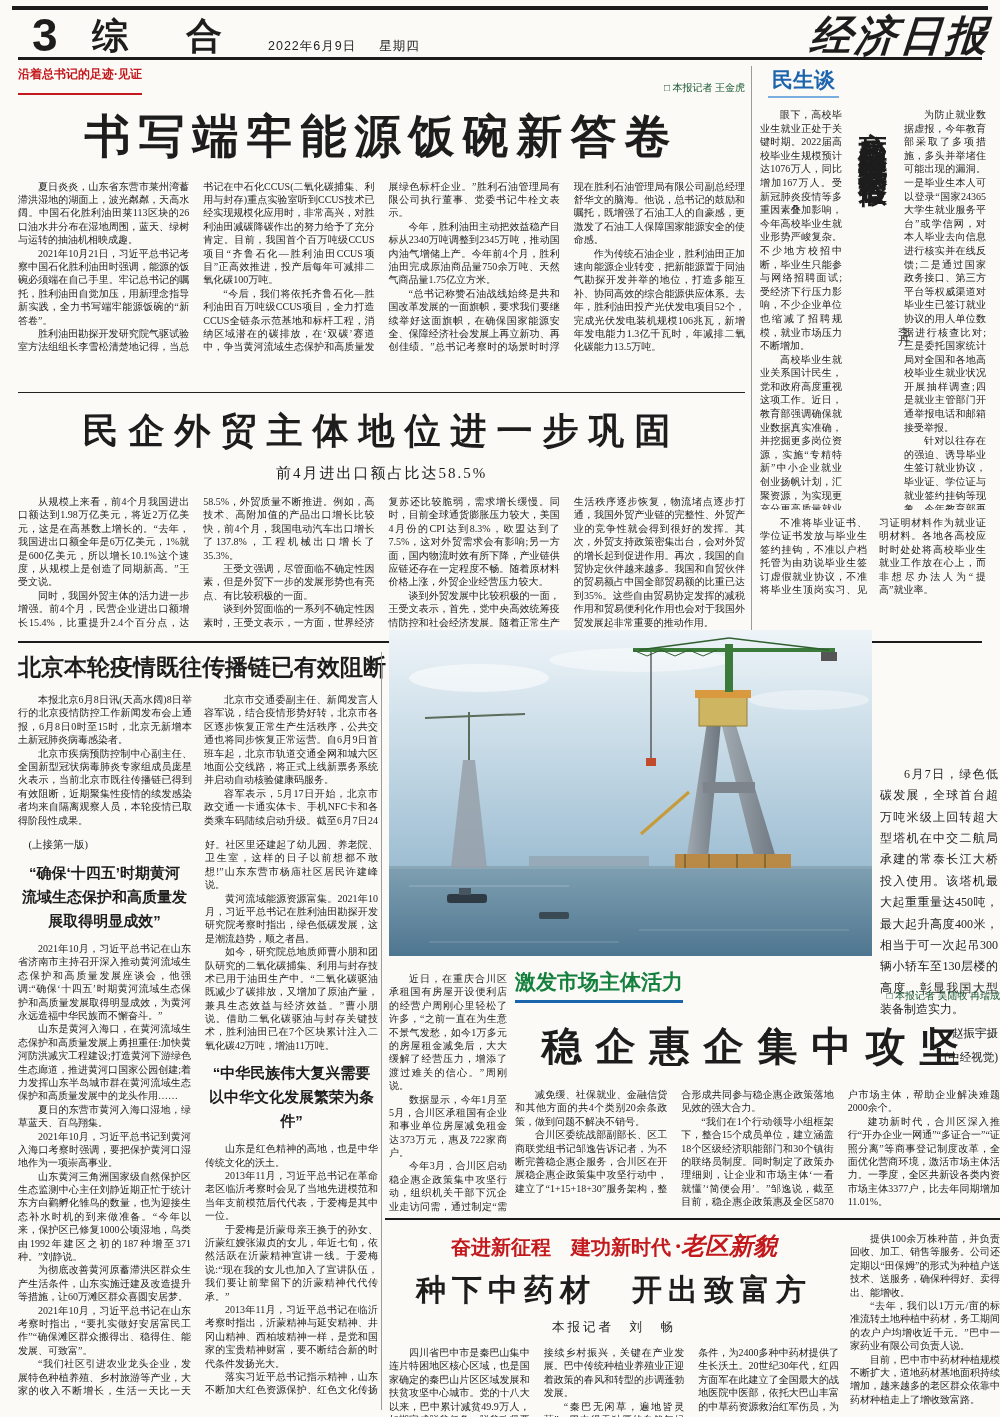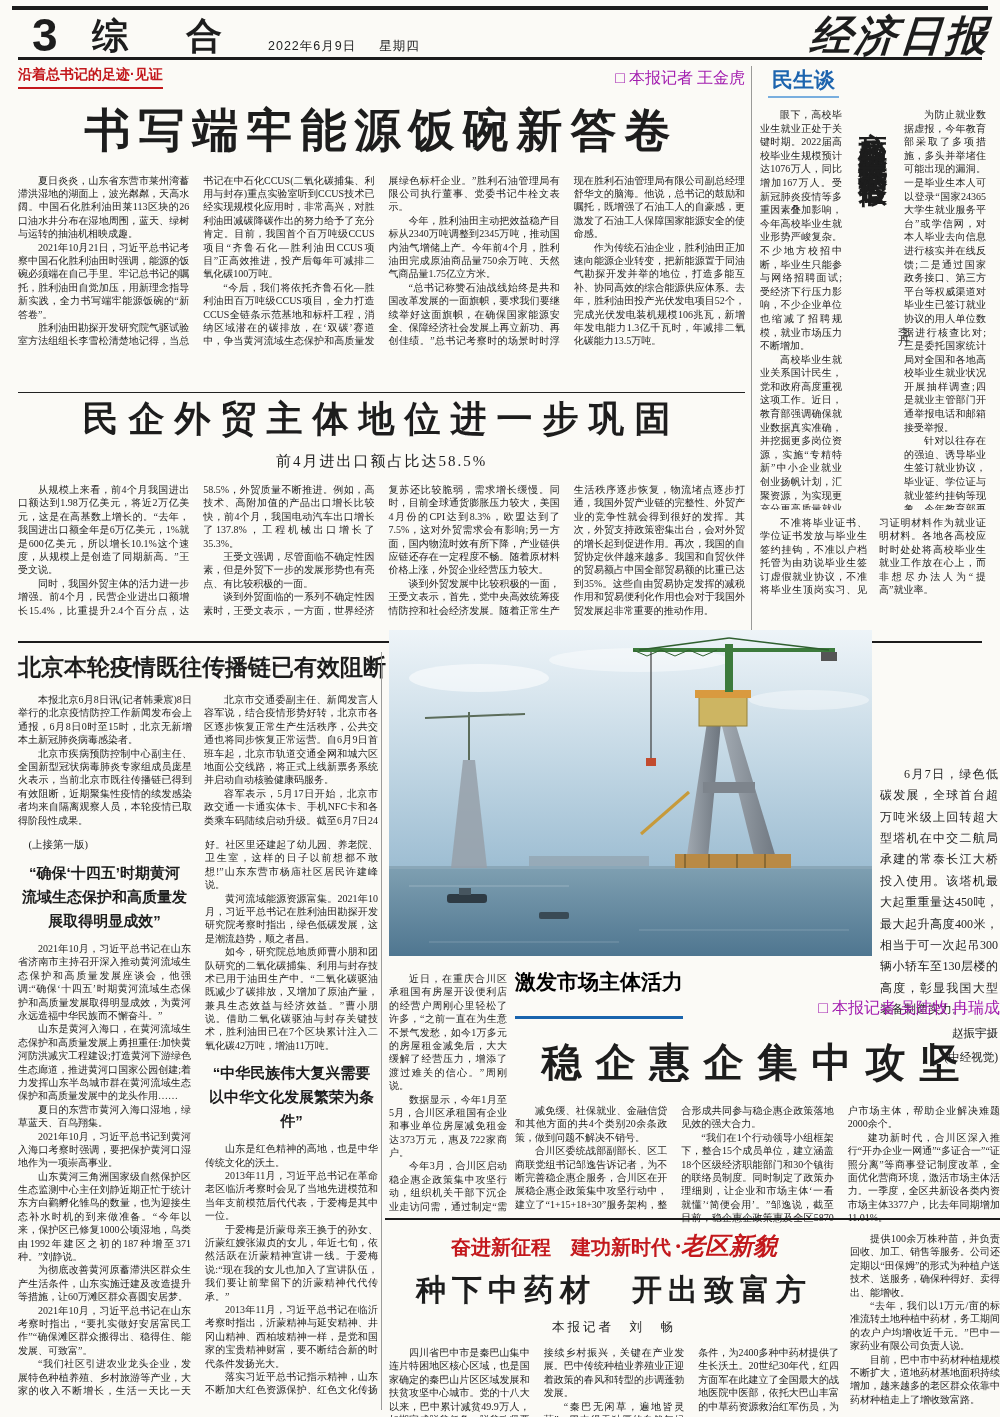"沿着总书记的足迹·见证" .kicker-red { font-size: 14px -> 12px; padding-bottom: 3px -> 10px }
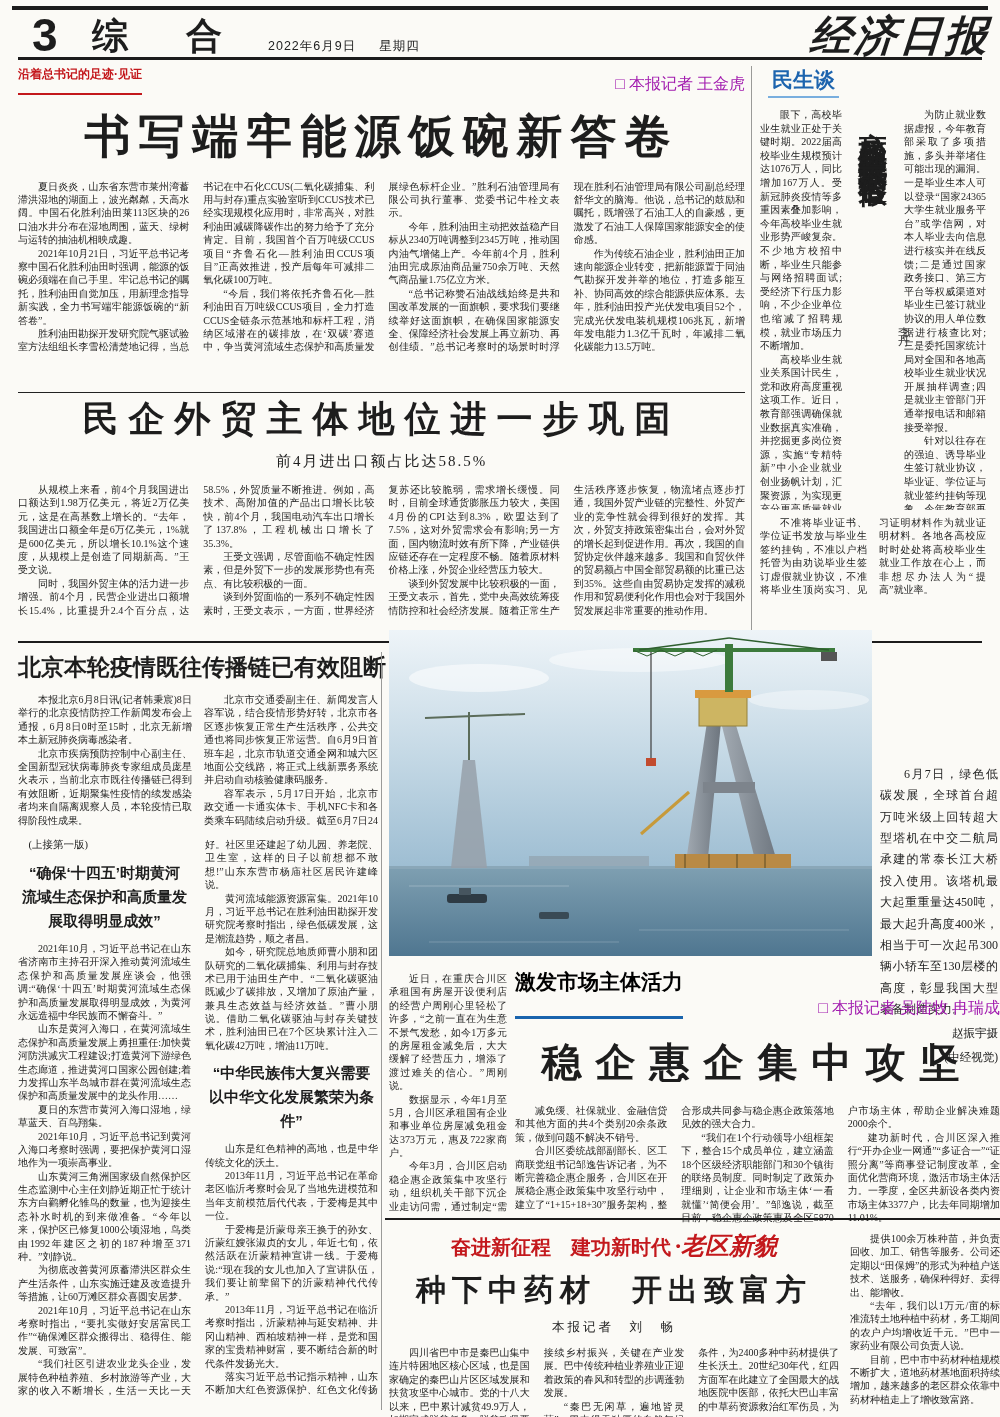"□ 本报记者 王金虎" .byline-sm { color: #a21caf -> #14532d; font-size: 16px -> 10px }
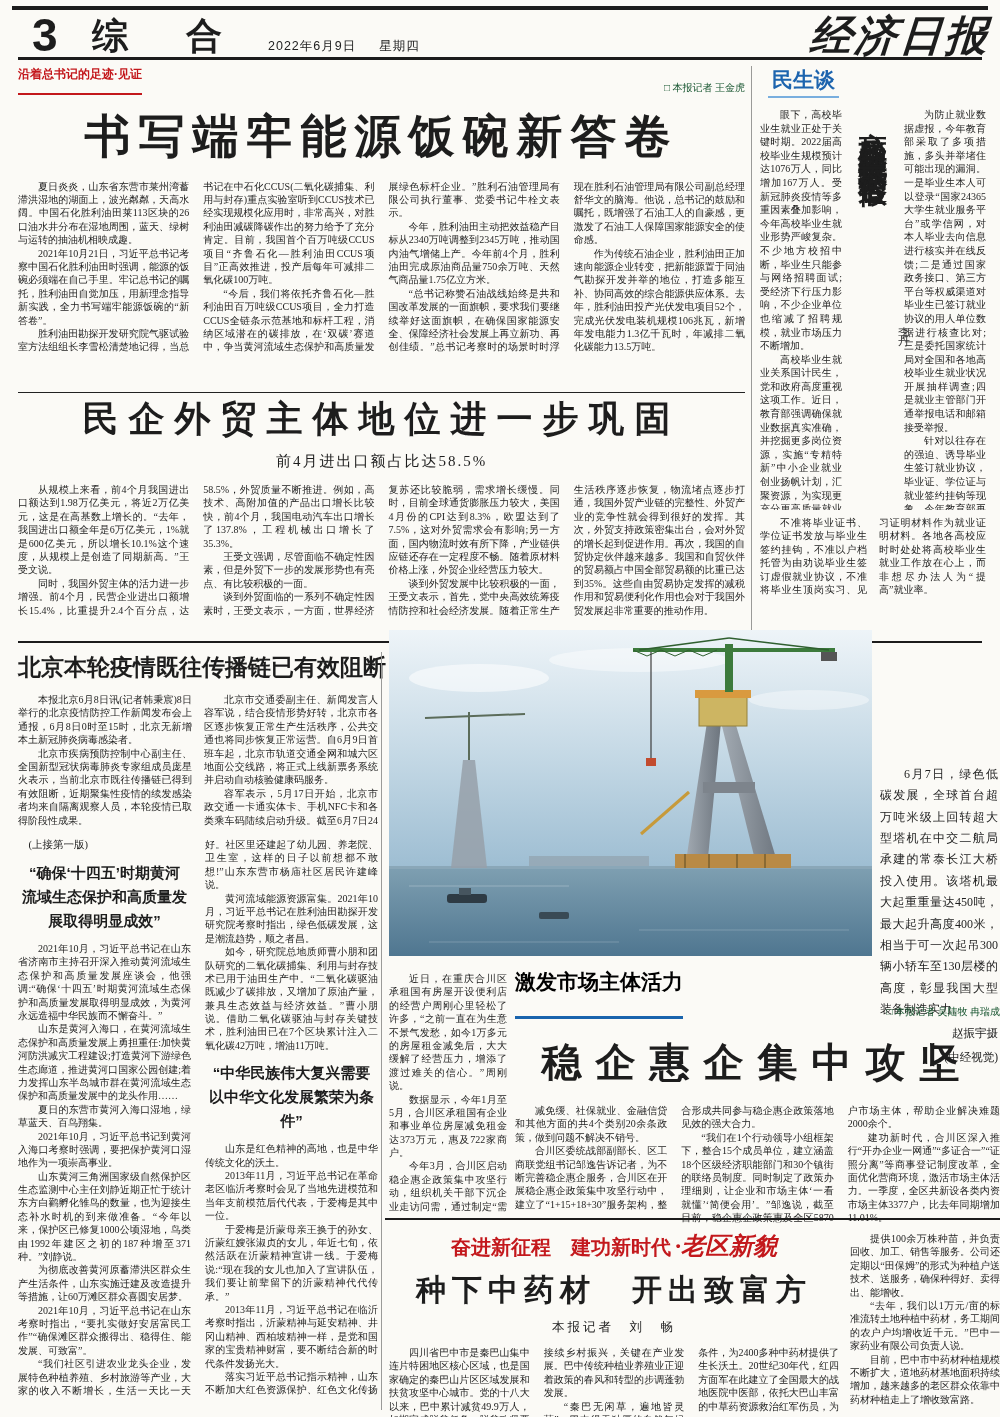"民企外贸主体地位进一步巩固" div.headline-trade { margin-top: 2px -> 14px }
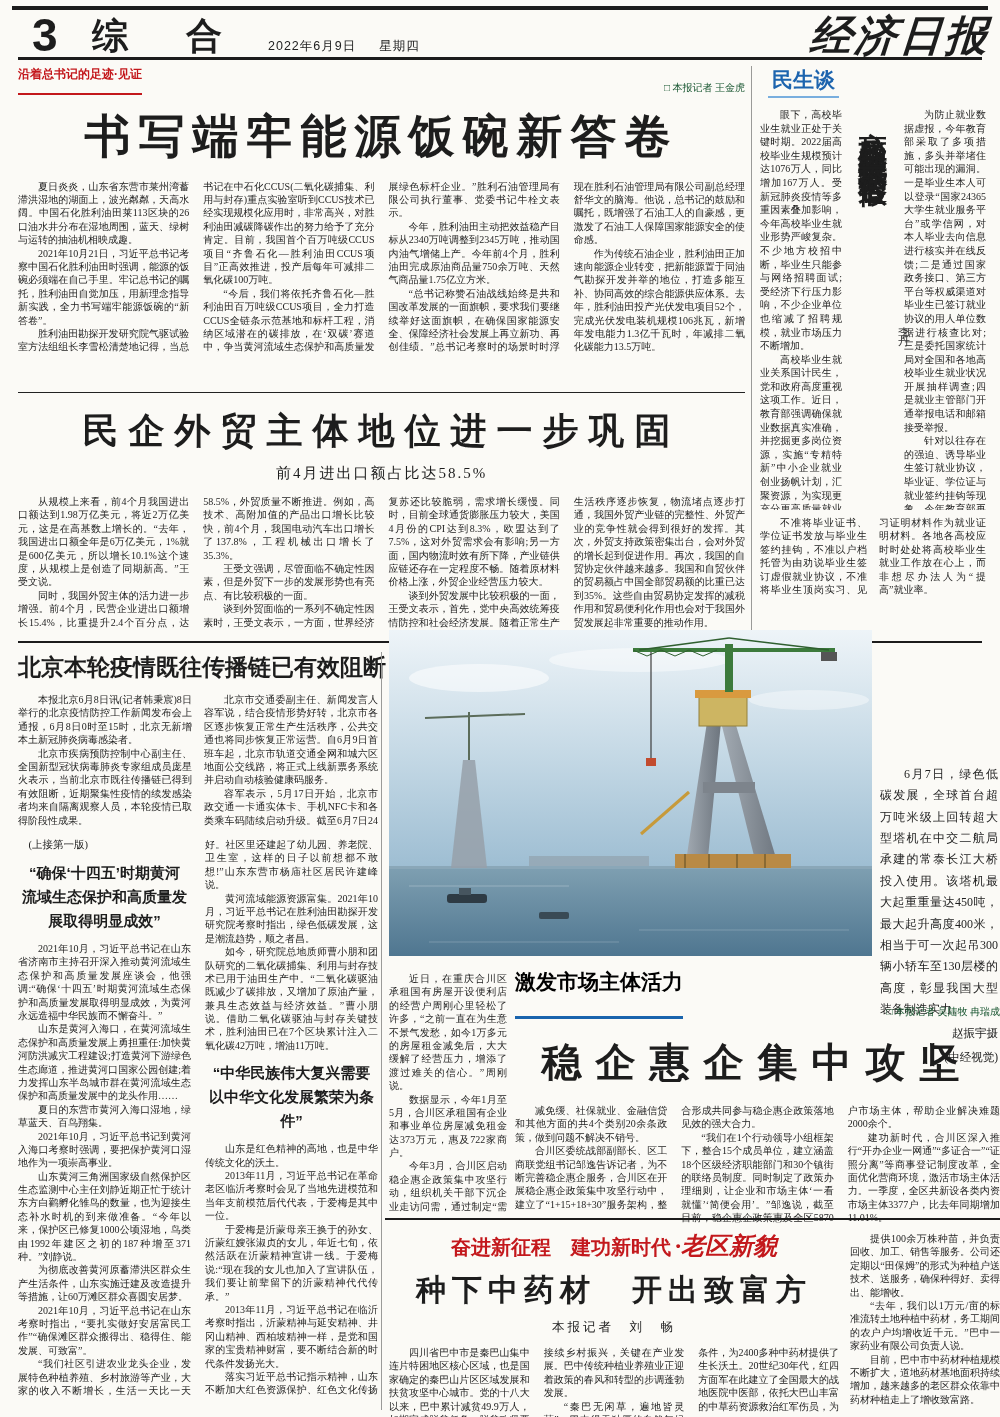"本报北京6月8日讯(记者韩秉宸)8日举行的北京疫情防控工作新闻发布会上通报，6月" p.para { text: 记者韩秉宸 -> 天高水阔 }
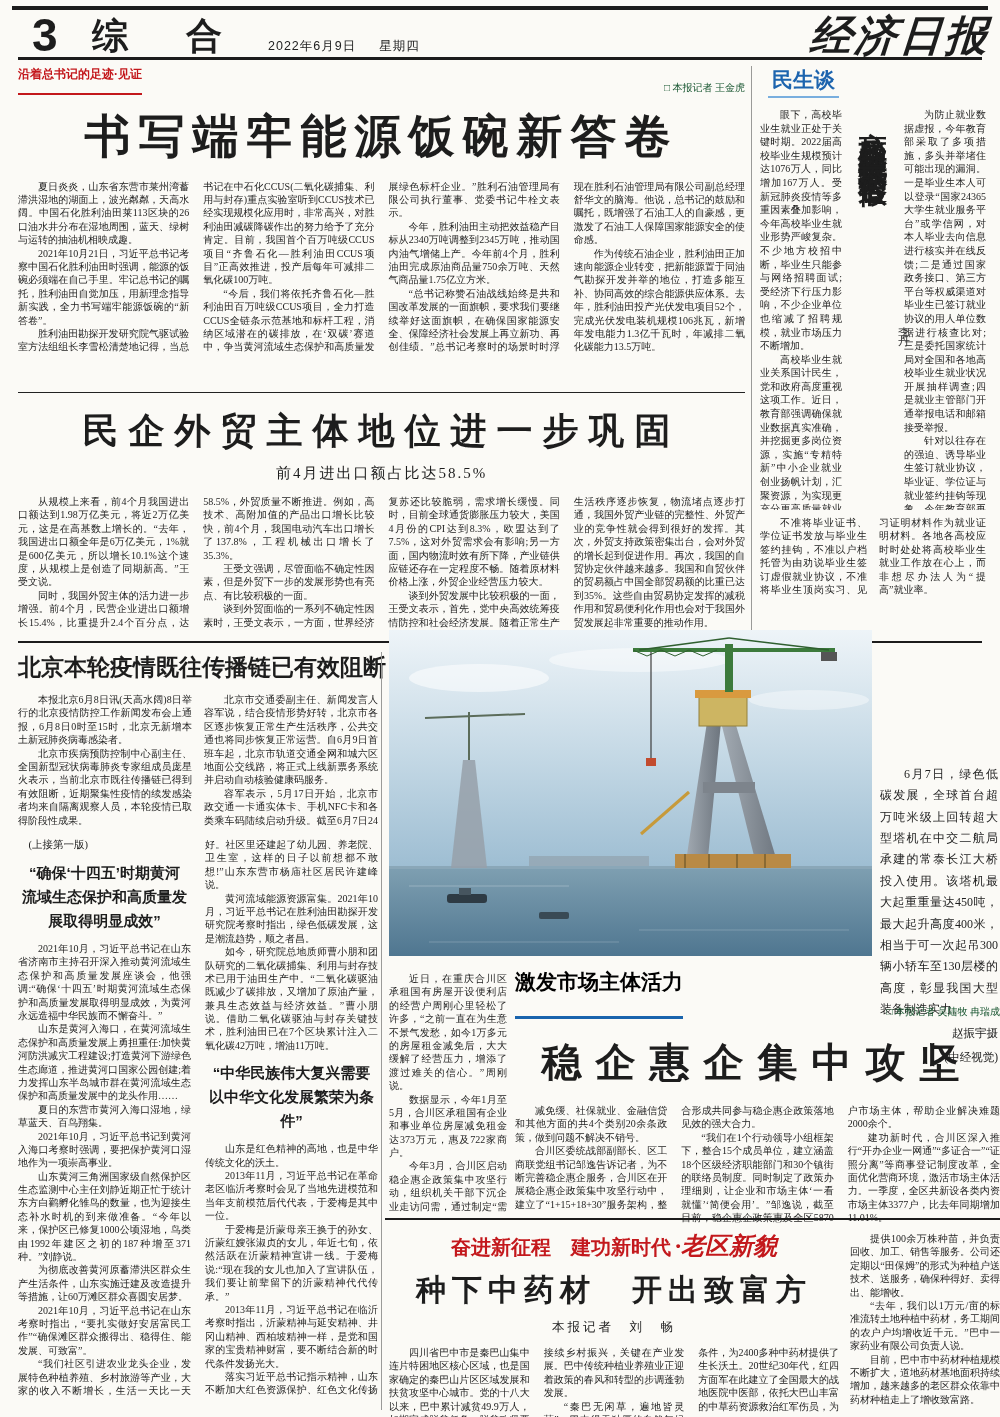"激发市场主体活力" .kicker-blue { color: #000000 -> #15803d; padding-bottom: 20px -> 4px }
